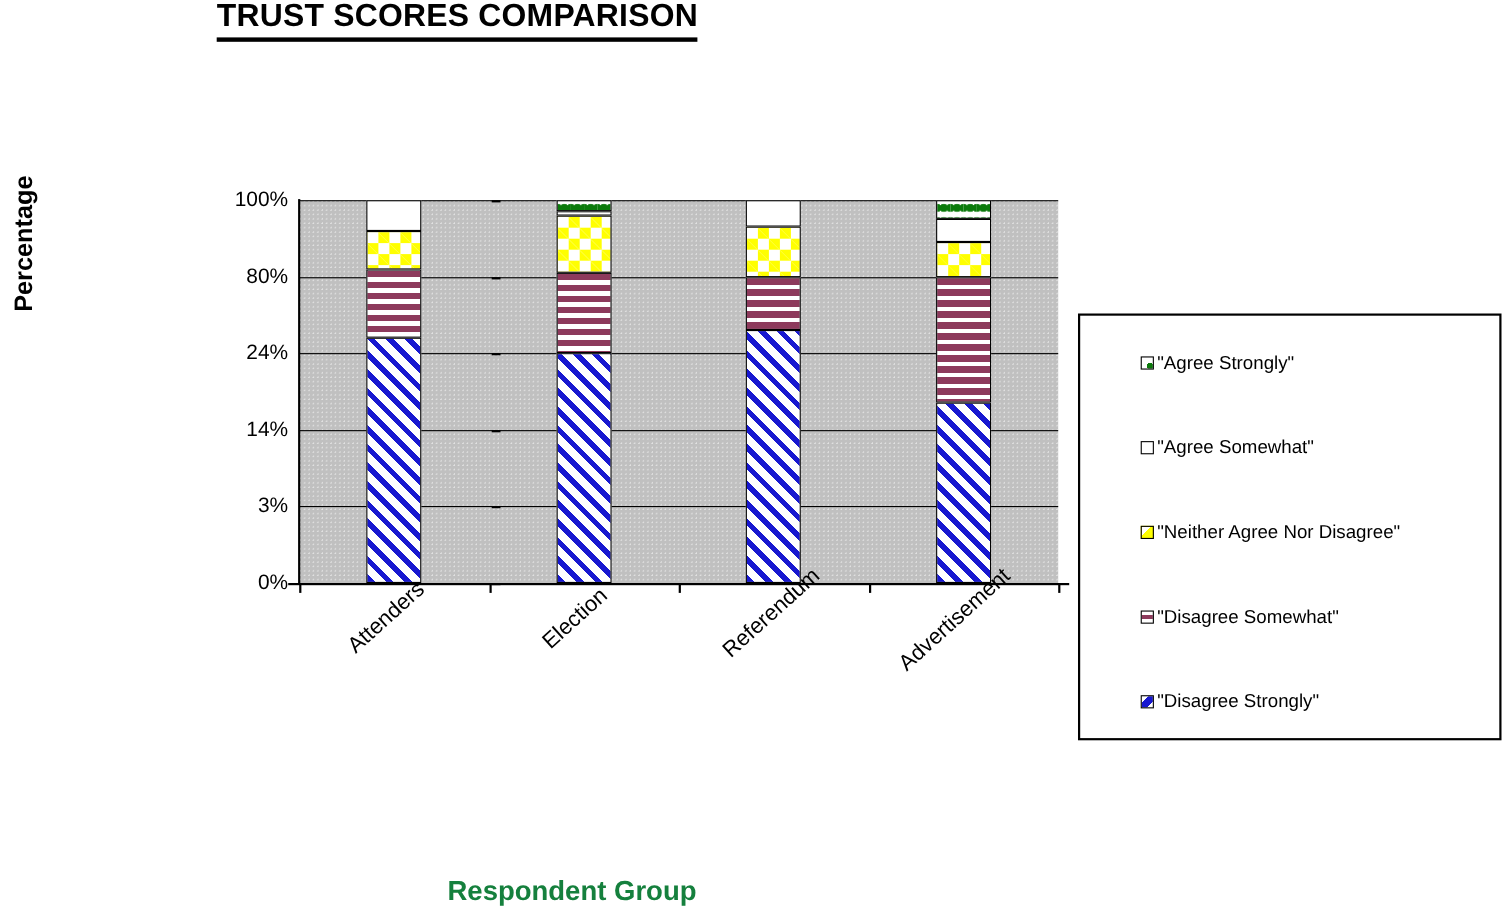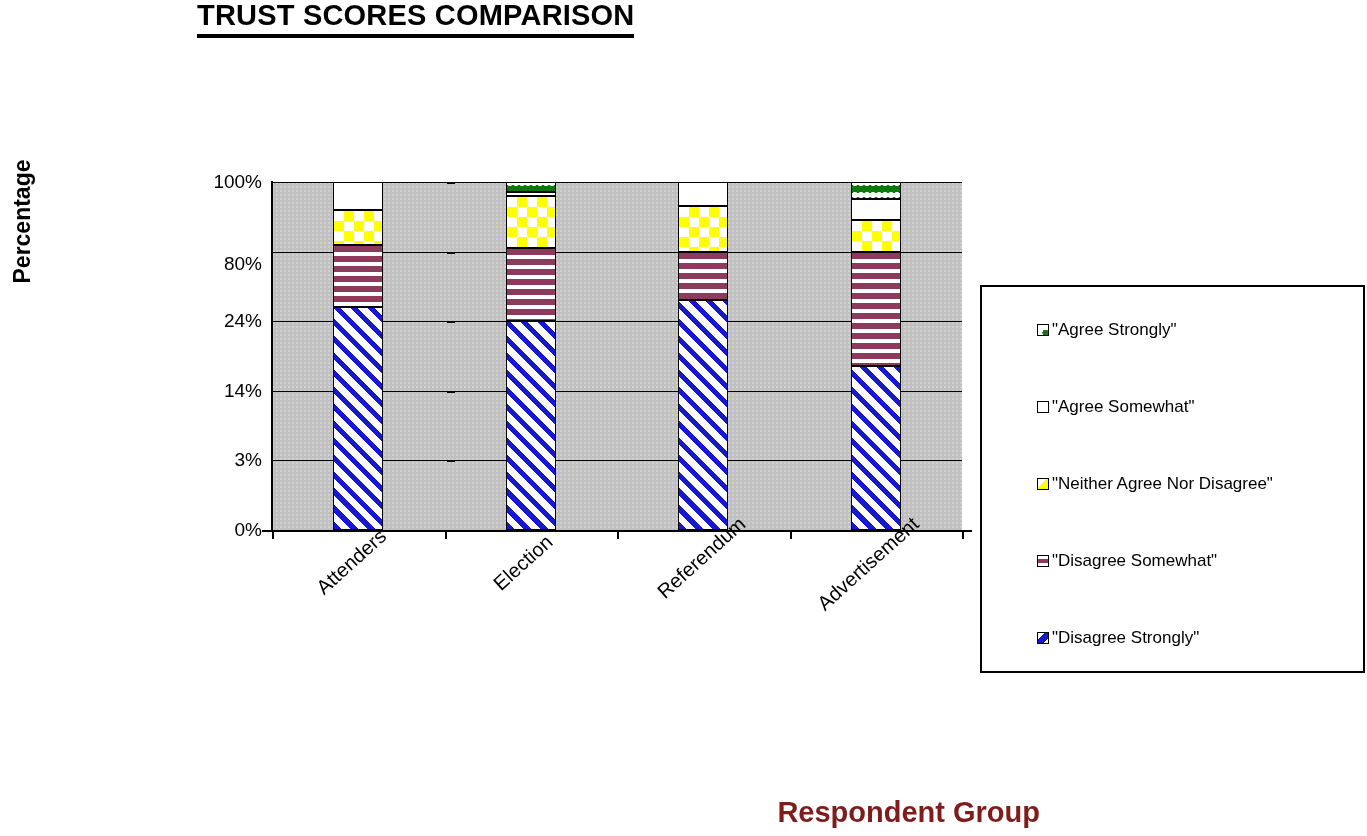"80%" div.y-tick-label { top: 71px -> 59px }
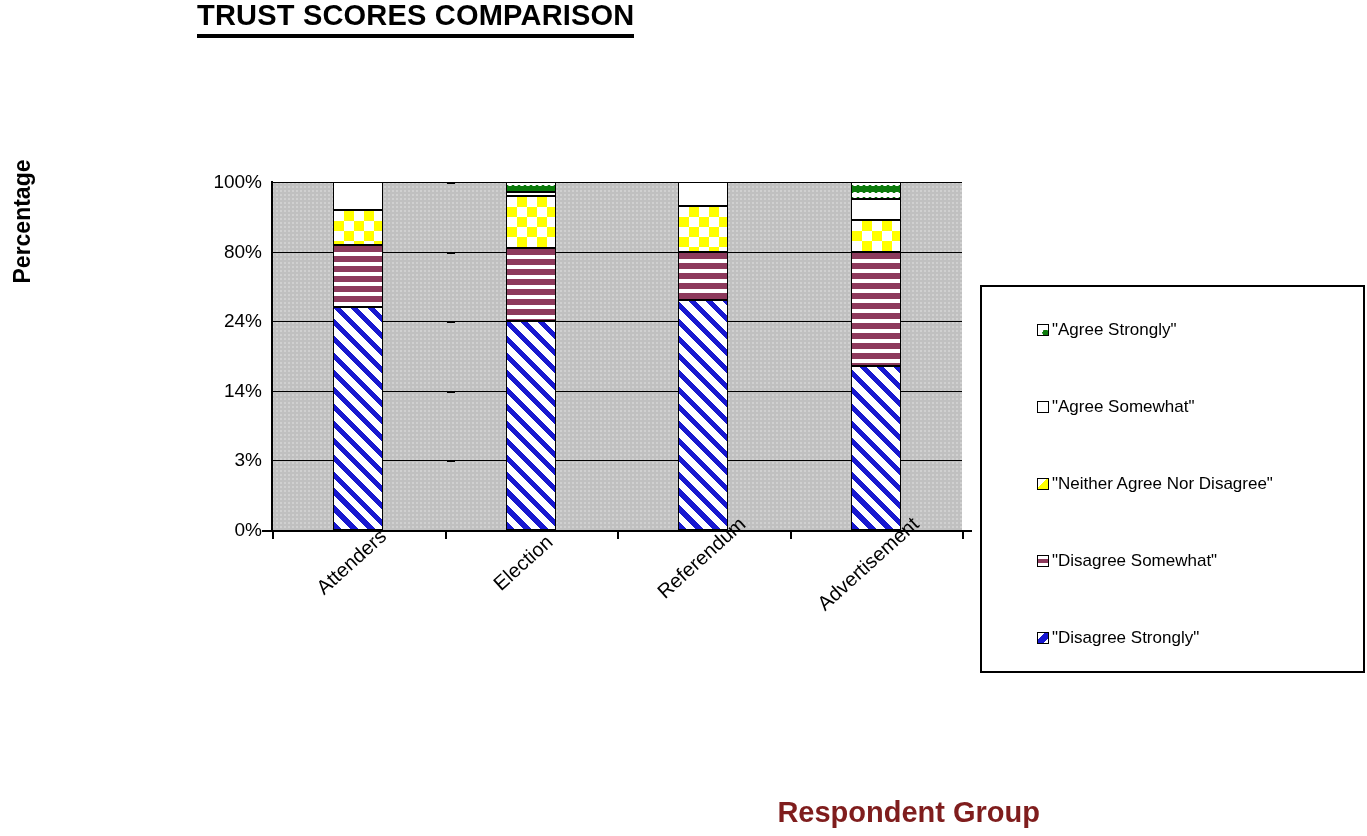"Respondent Group" #x-axis-title { color: #7f1d1d -> #15803d; font-size: 29px -> 25px; text-align: right -> center }
